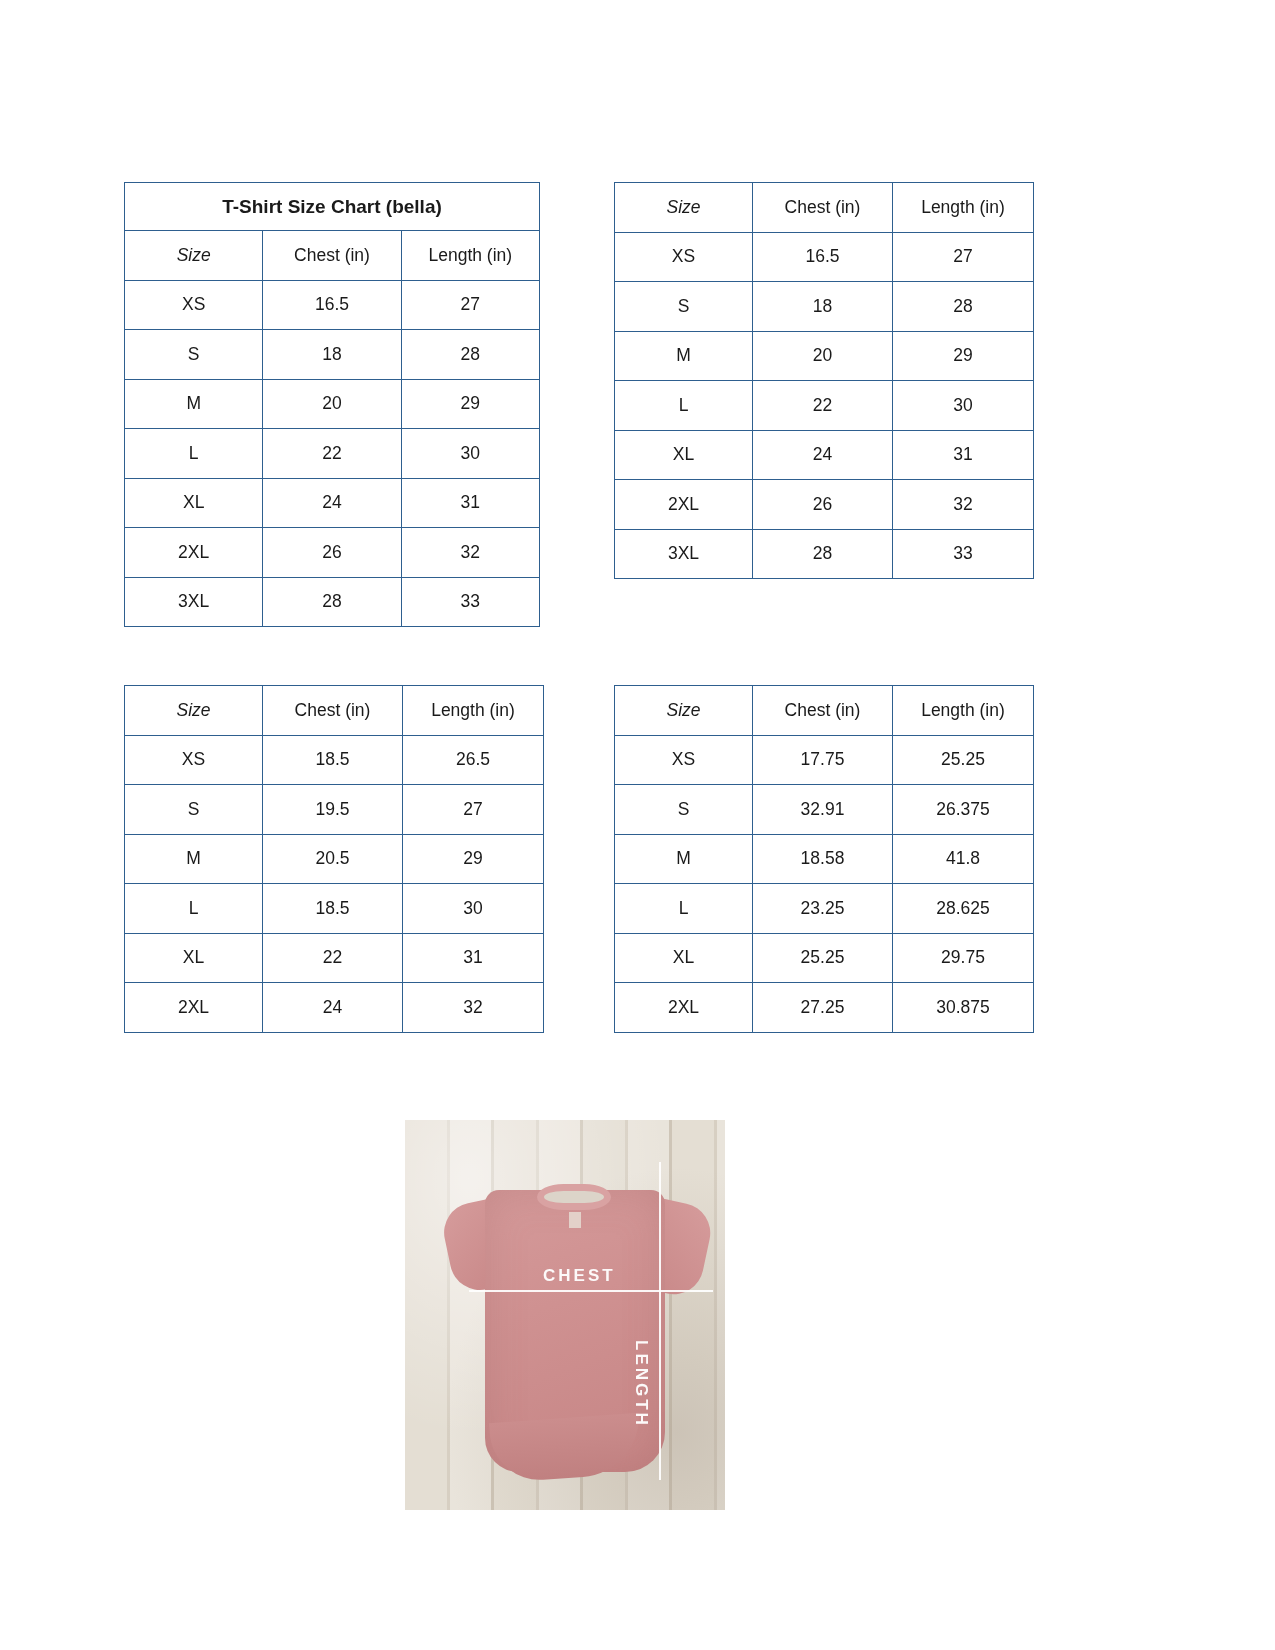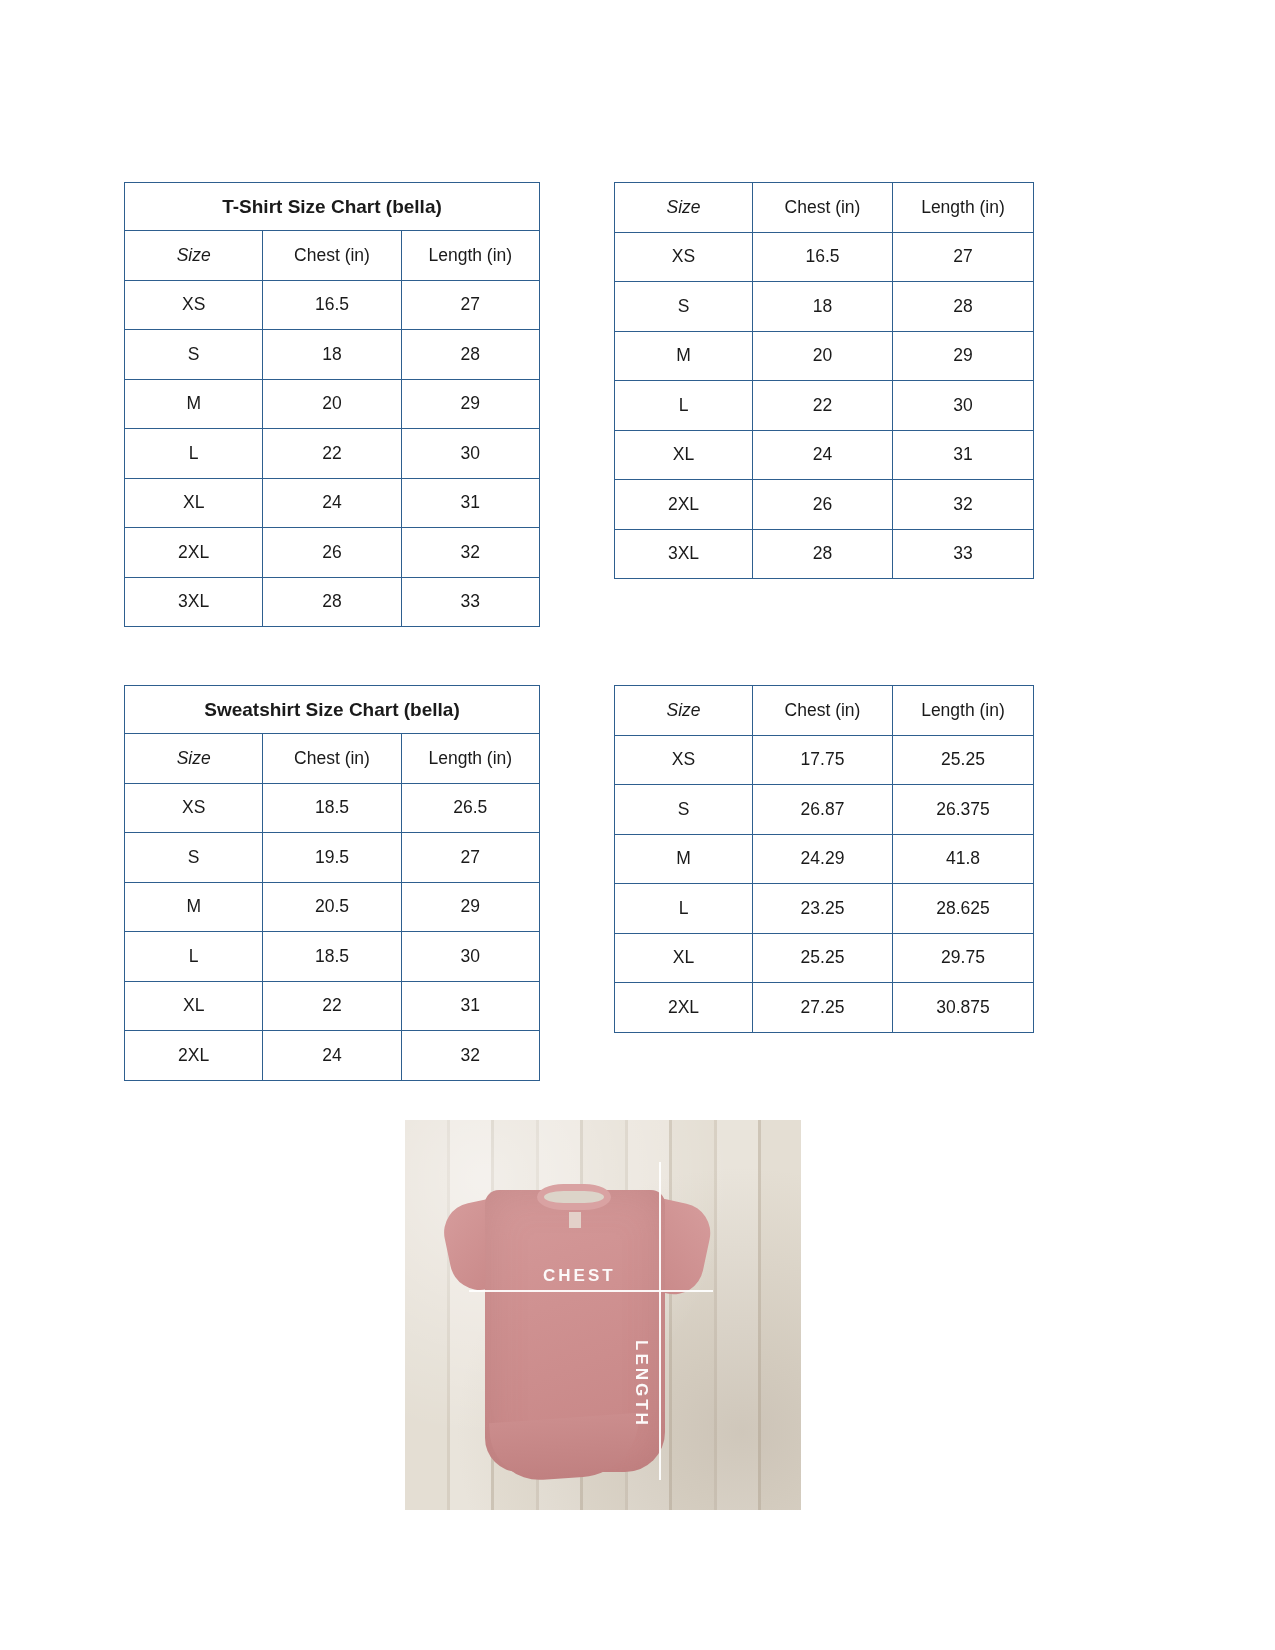"Sweatshirt Size Chart (bella)" tr { html: <tr> <td>Sweatshirt Size Chart (bella)</td> </tr> -> none }
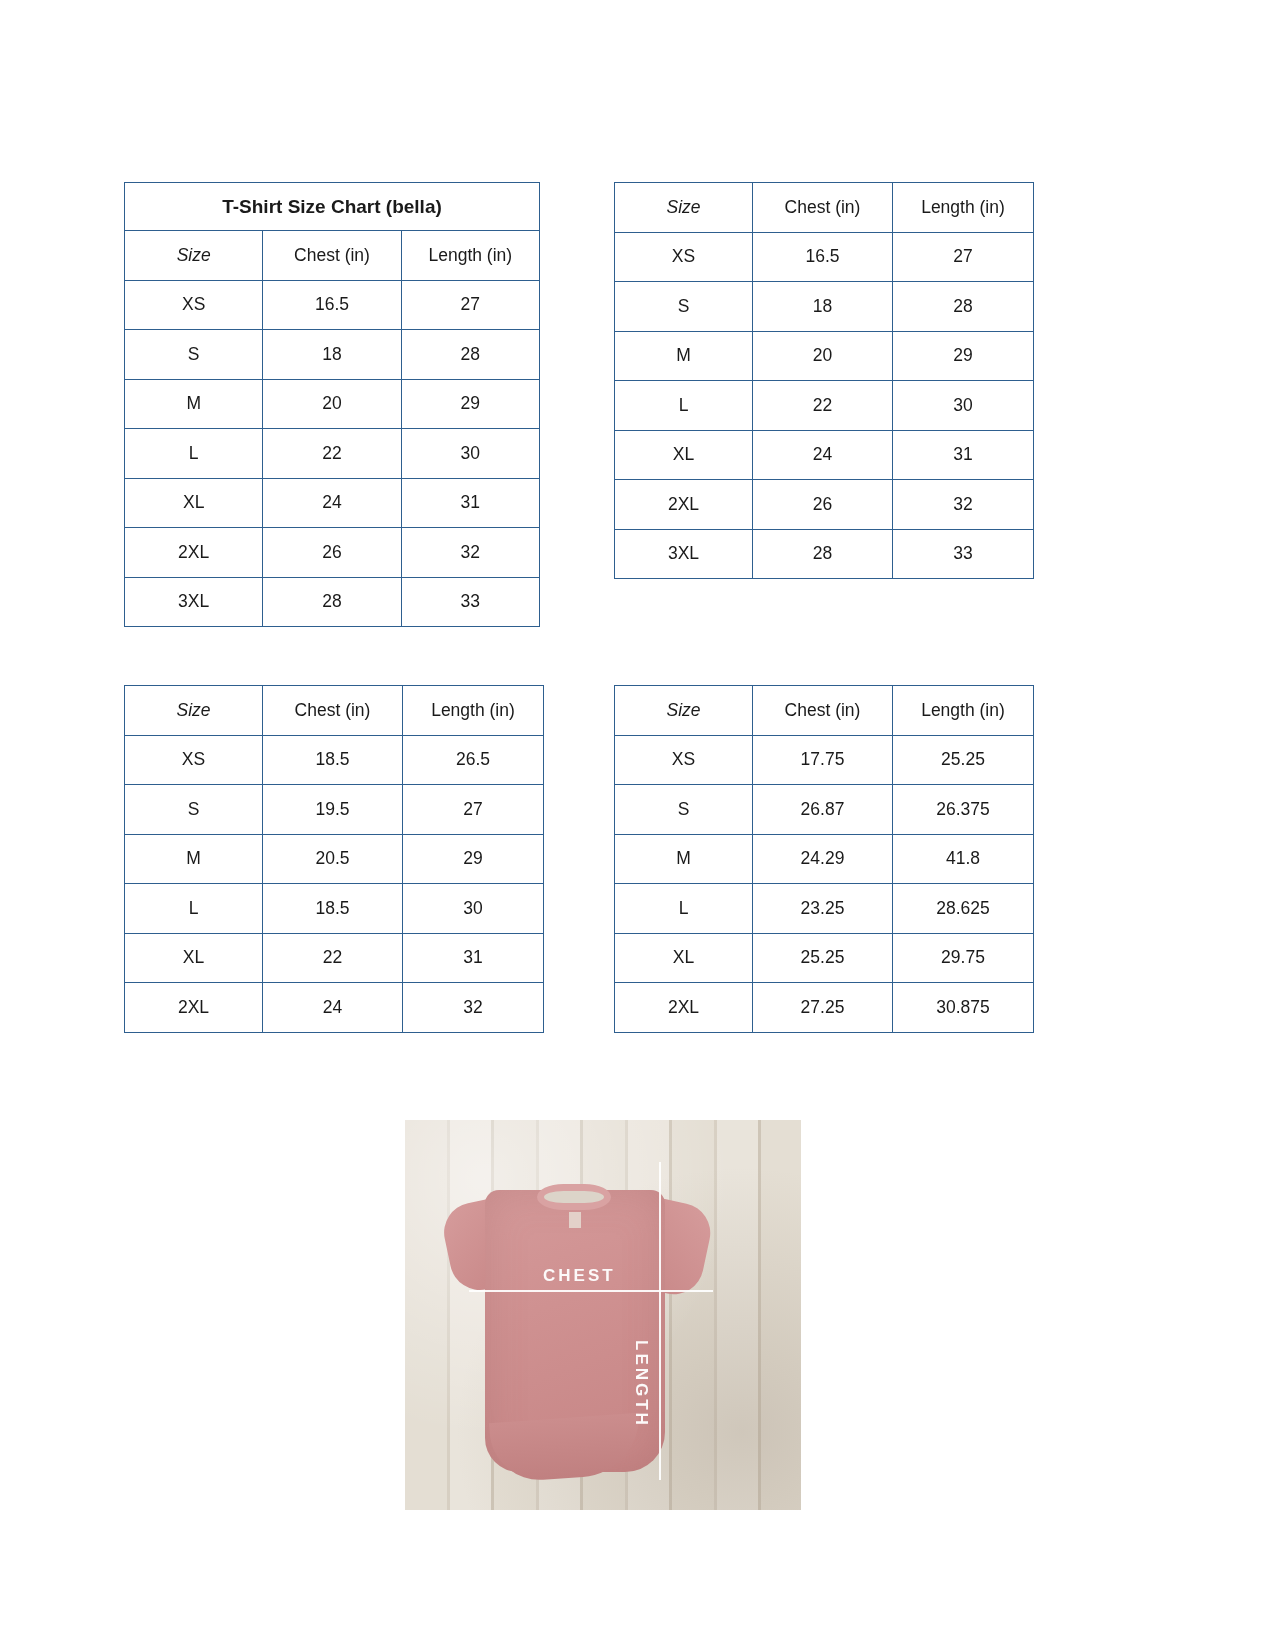"26.87" td { text: 26.87 -> 32.91 }
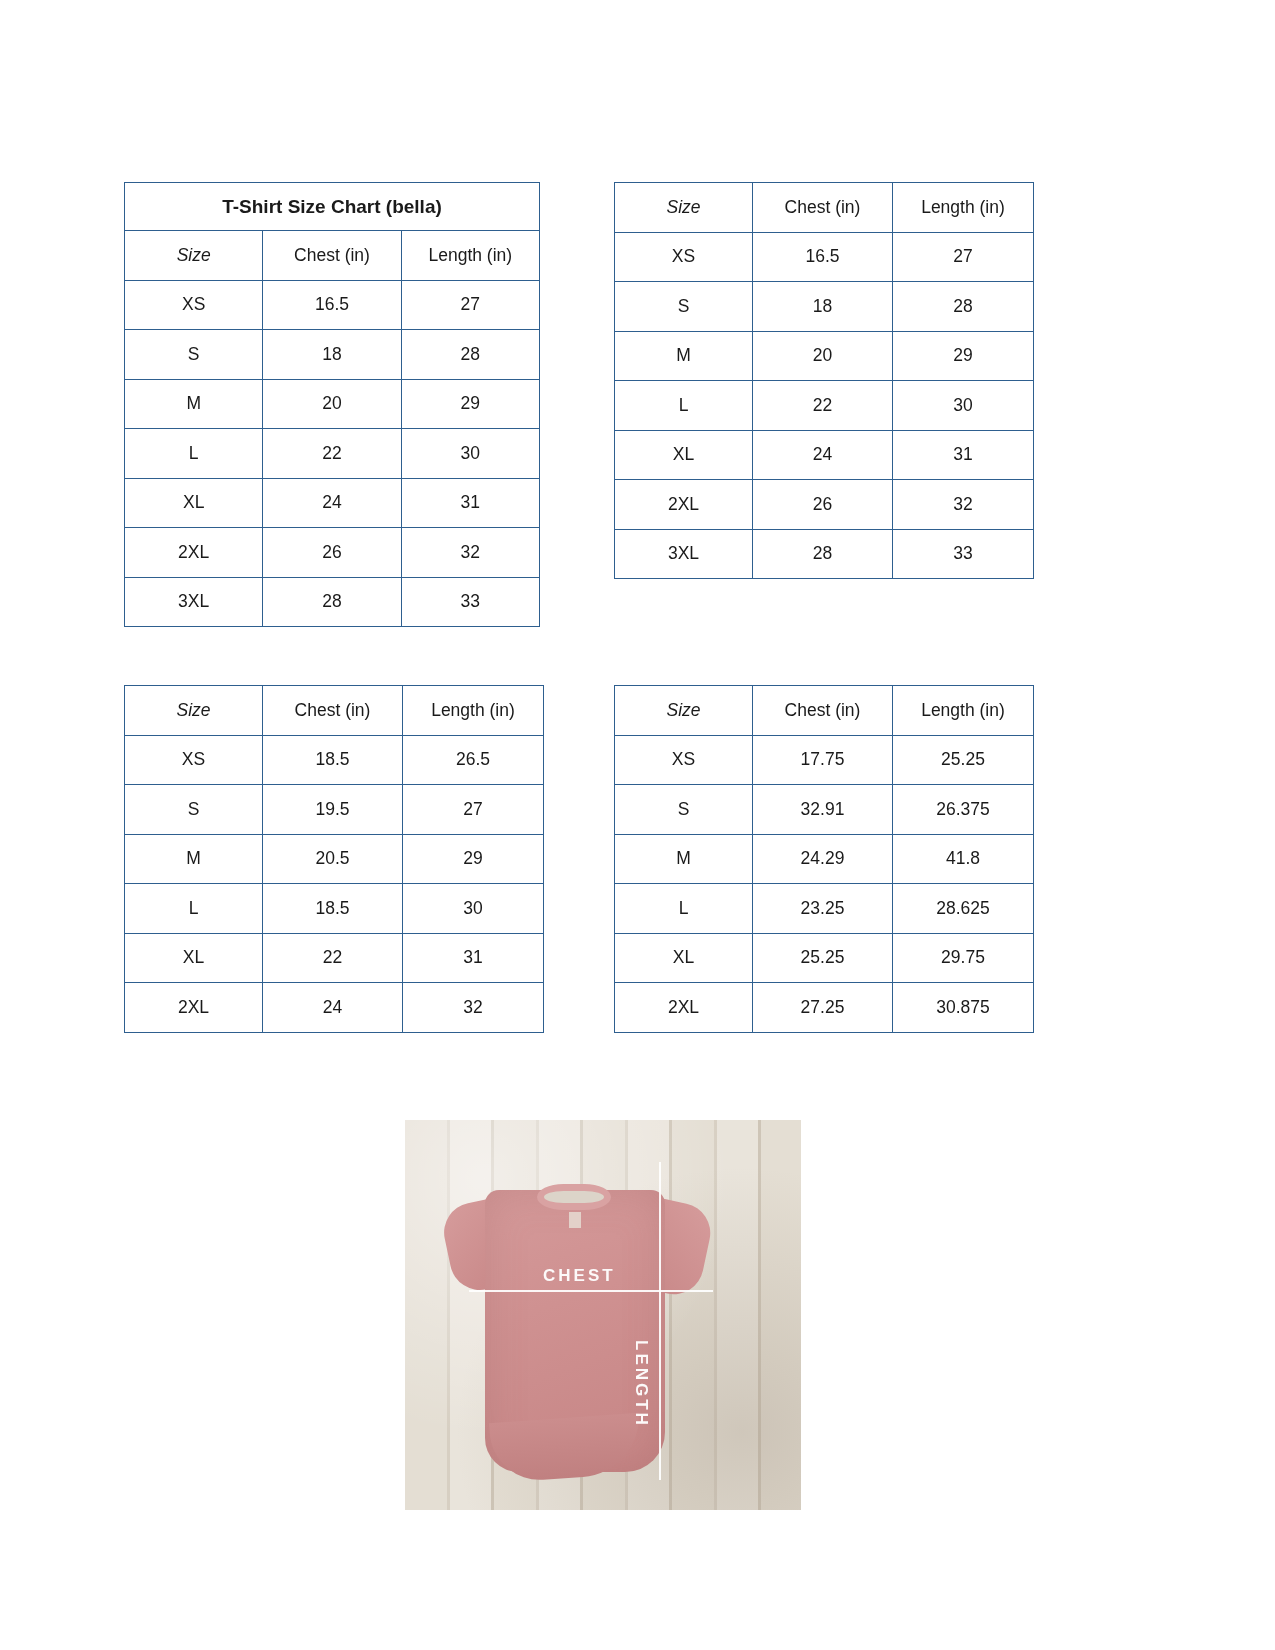"24.29" td { text: 24.29 -> 18.58 }
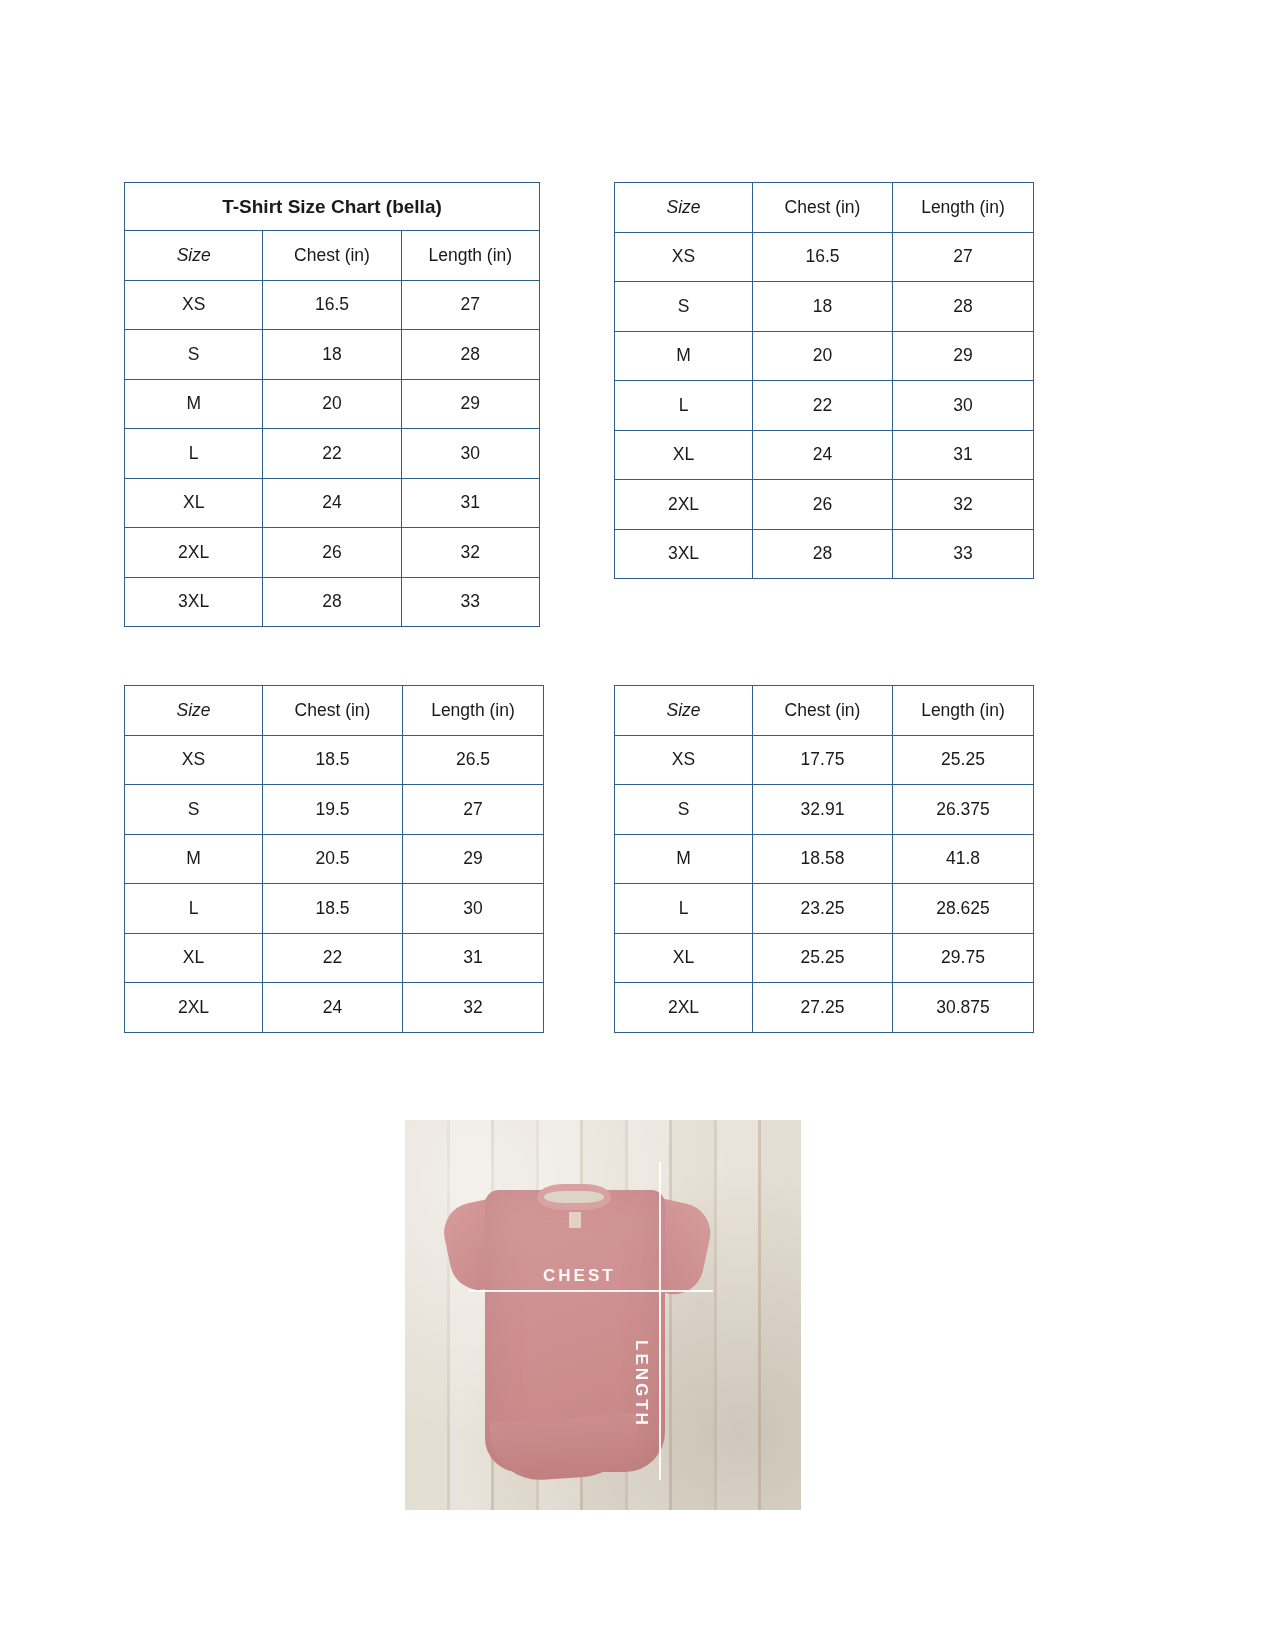"CHEST" .shirt-figure { width: 396px -> 320px }
